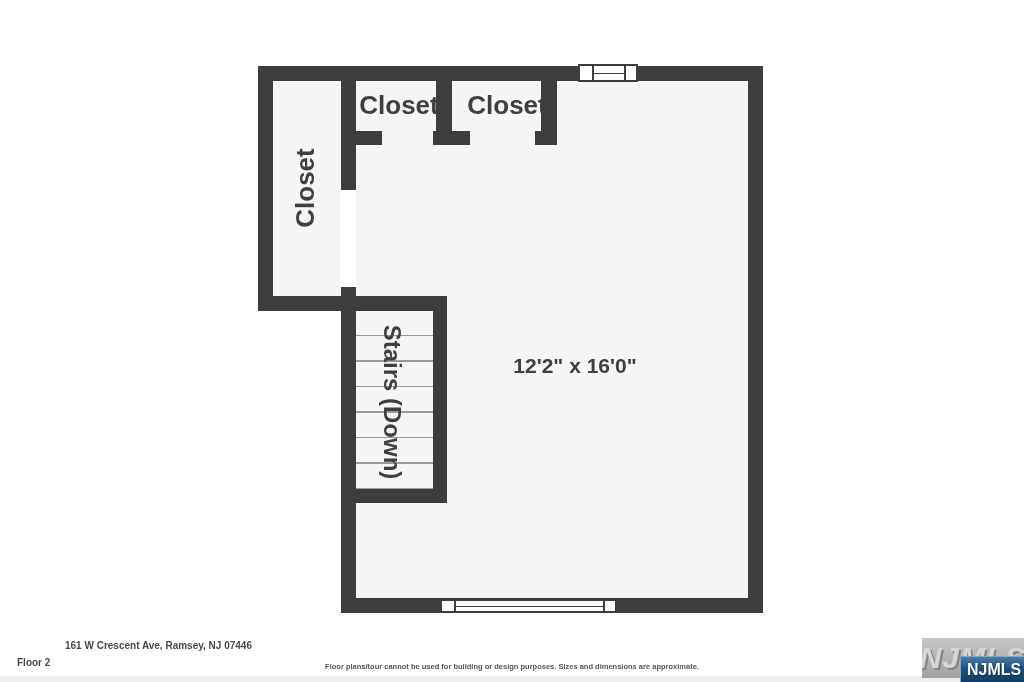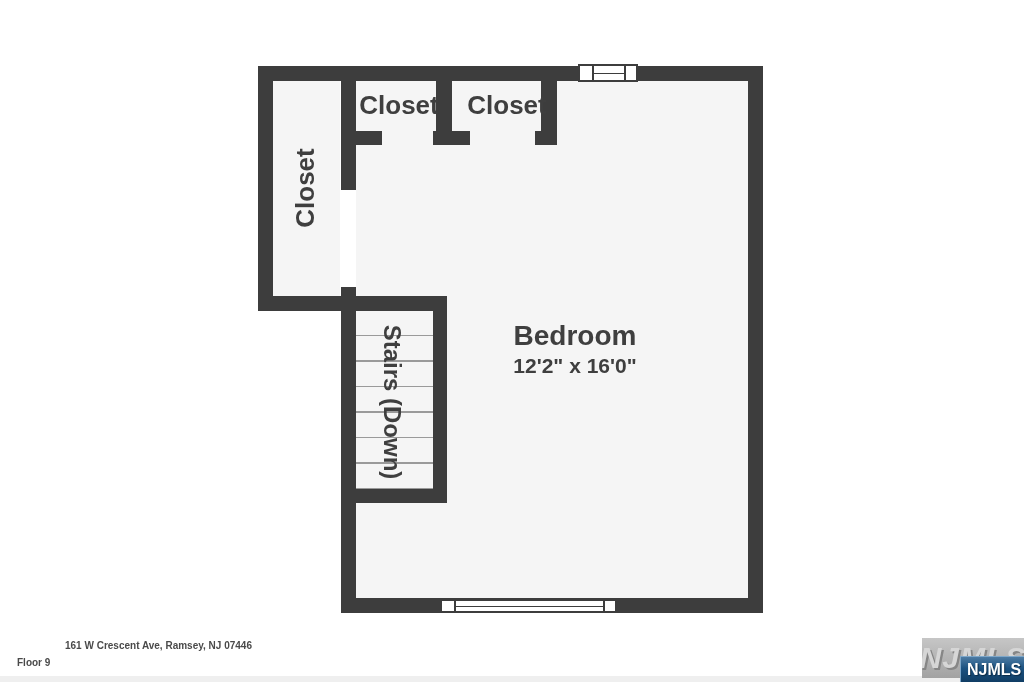"Bedroom" div.room-label { html: <div>Bedroom</div> -> none }
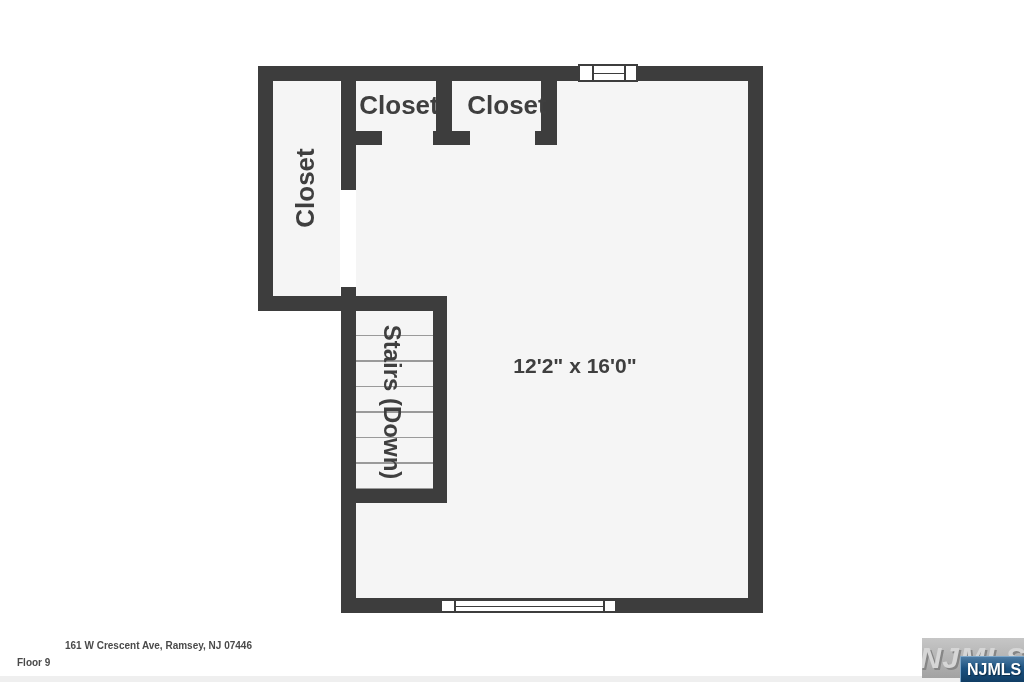"Floor 9" div.footer-text { text: 9 -> 2 }
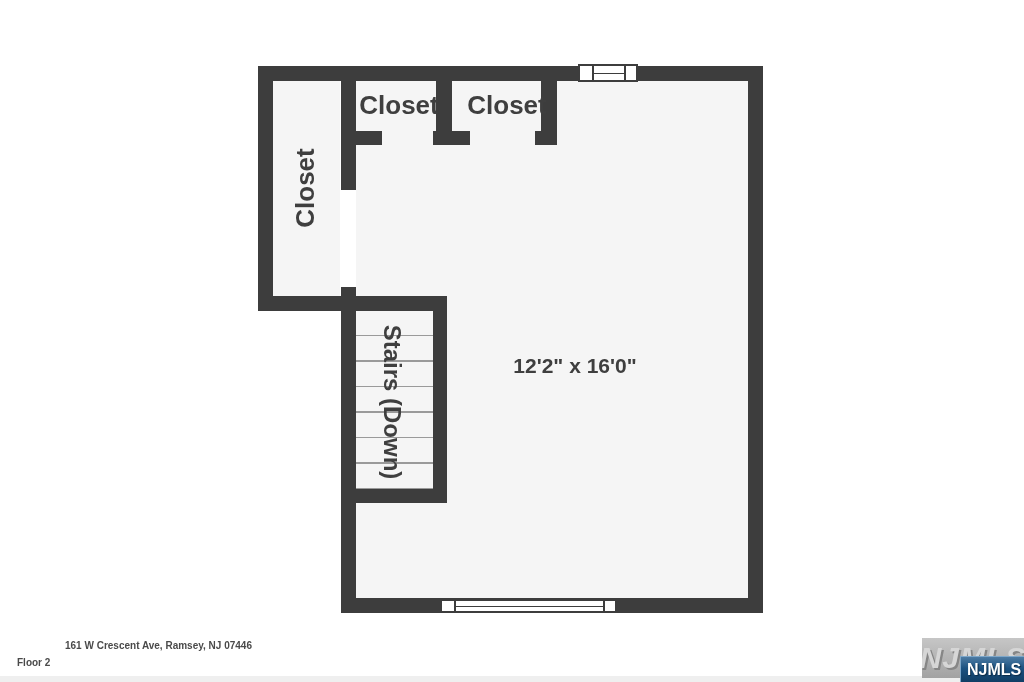"Floor plans/tour cannot be used" div.footer-text { html: none -> <div>Floor plans/tour cannot be used for building or design purposes. Sizes and dimensions are approximate.</div> }
